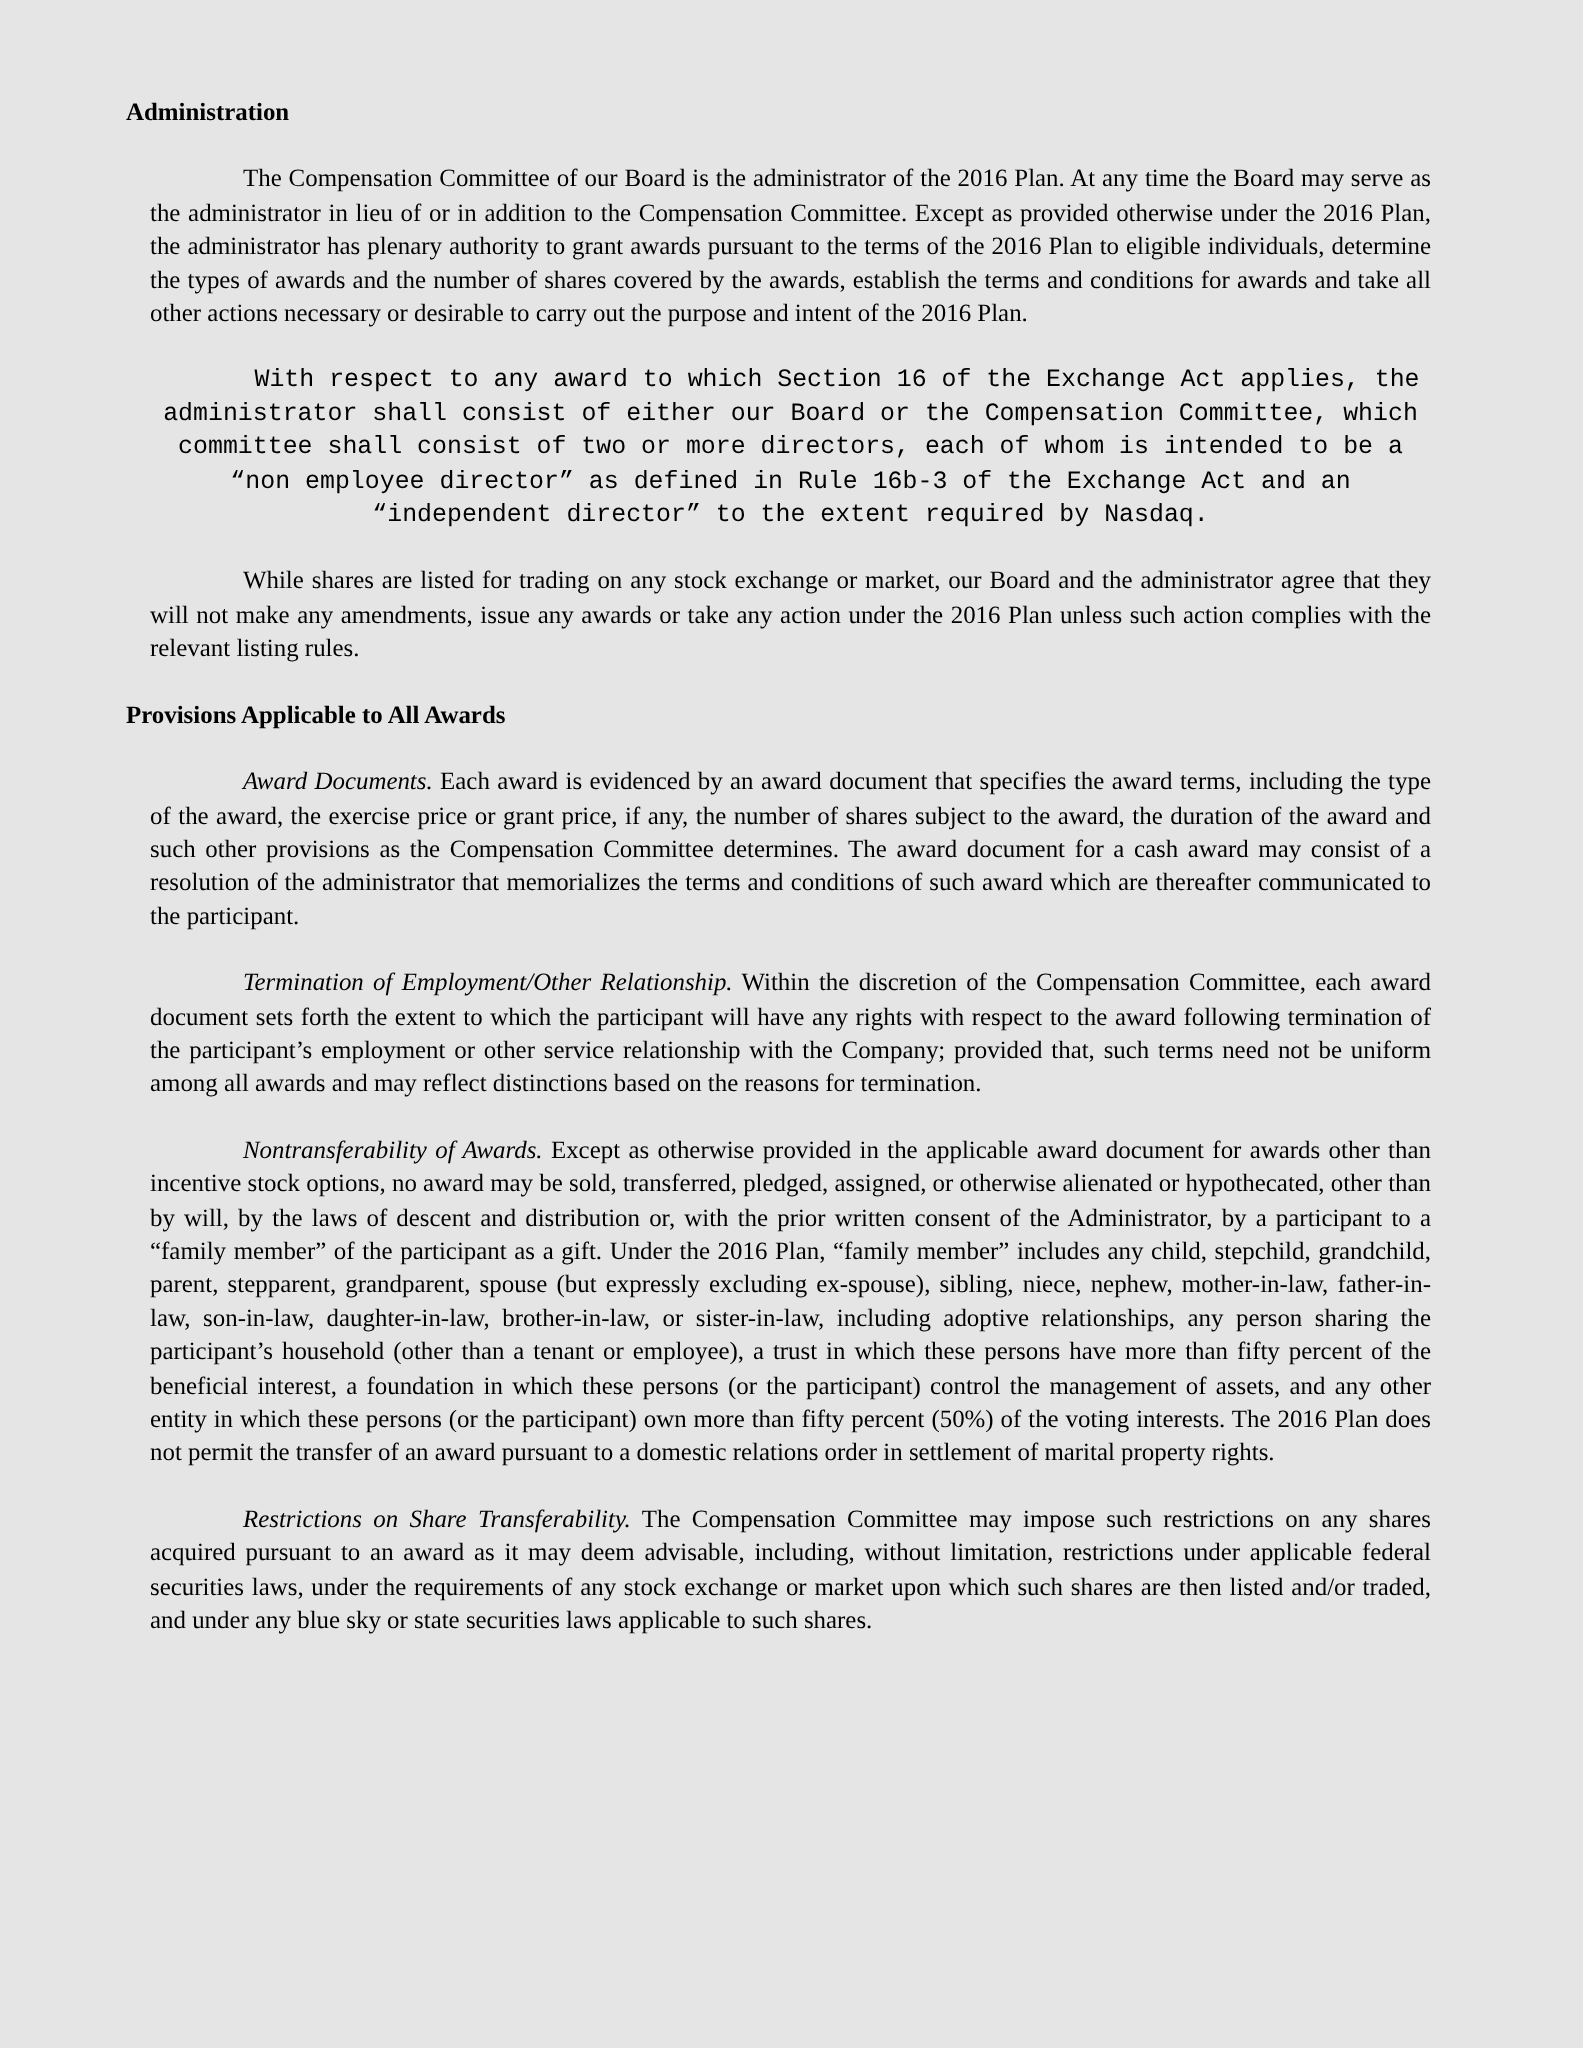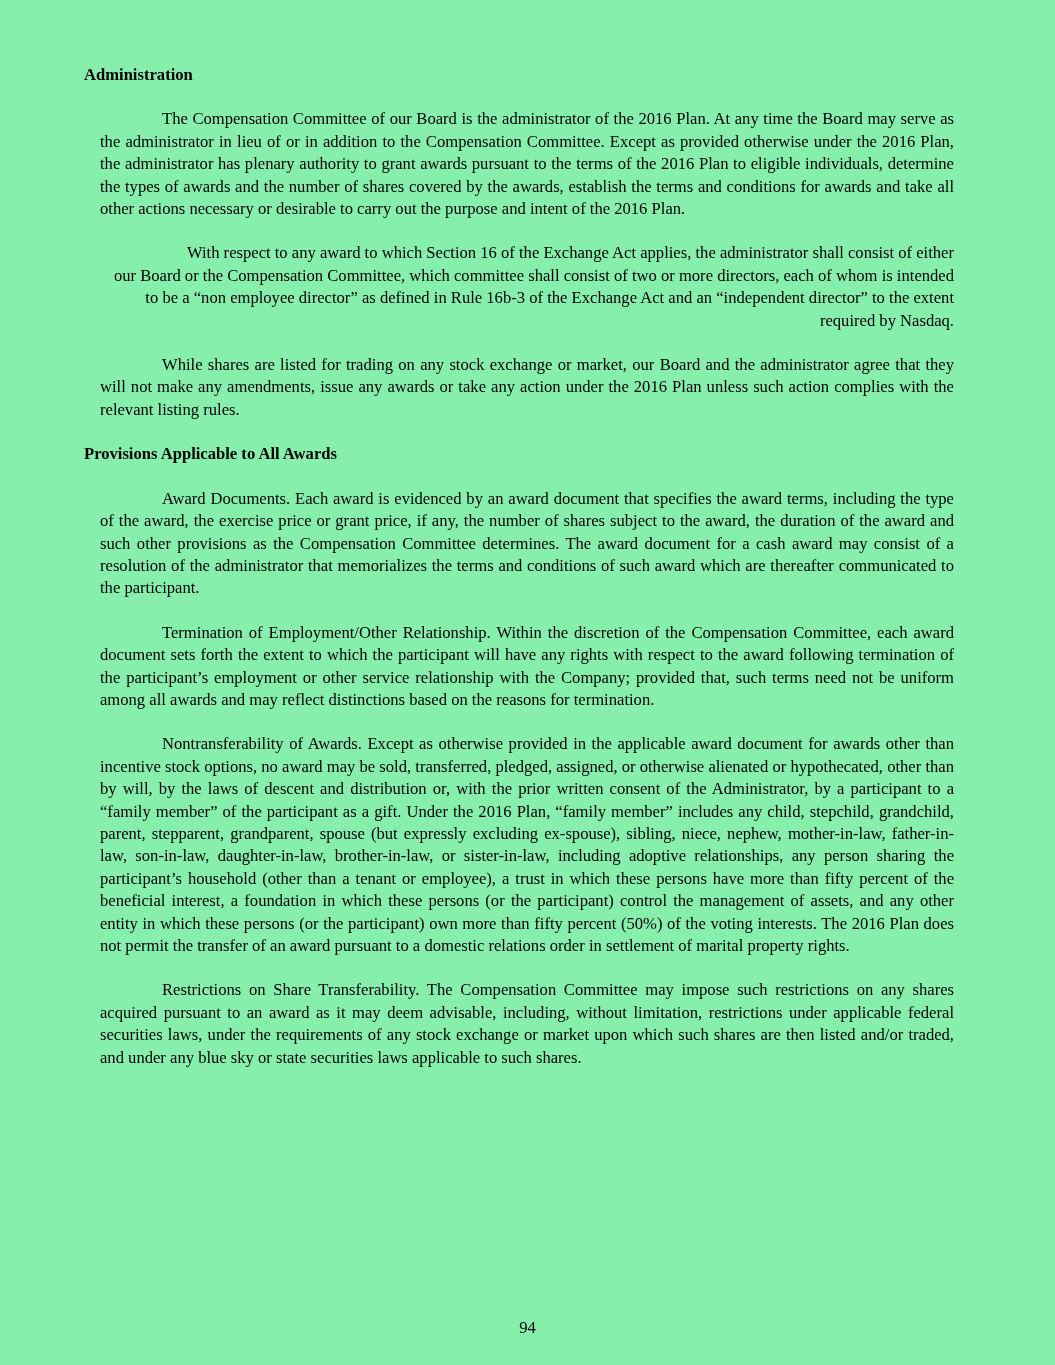"Administration" .page { background: #86efac -> #e5e5e5 }
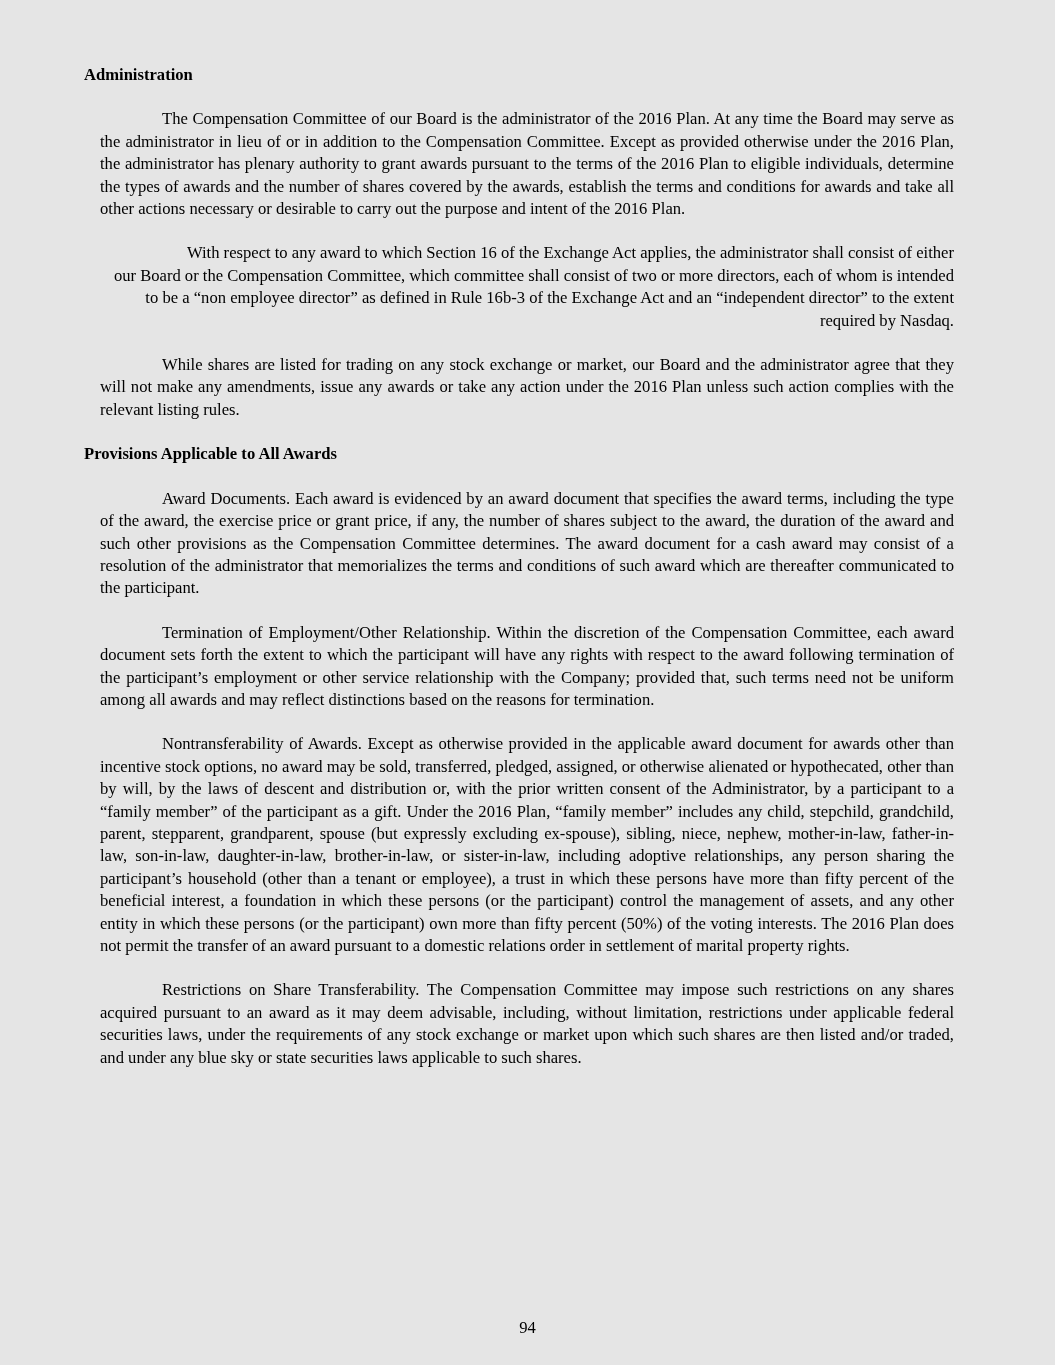"With respect to any award" .para.left { font-family: none -> Liberation Mono, monospace; text-align: right -> center }
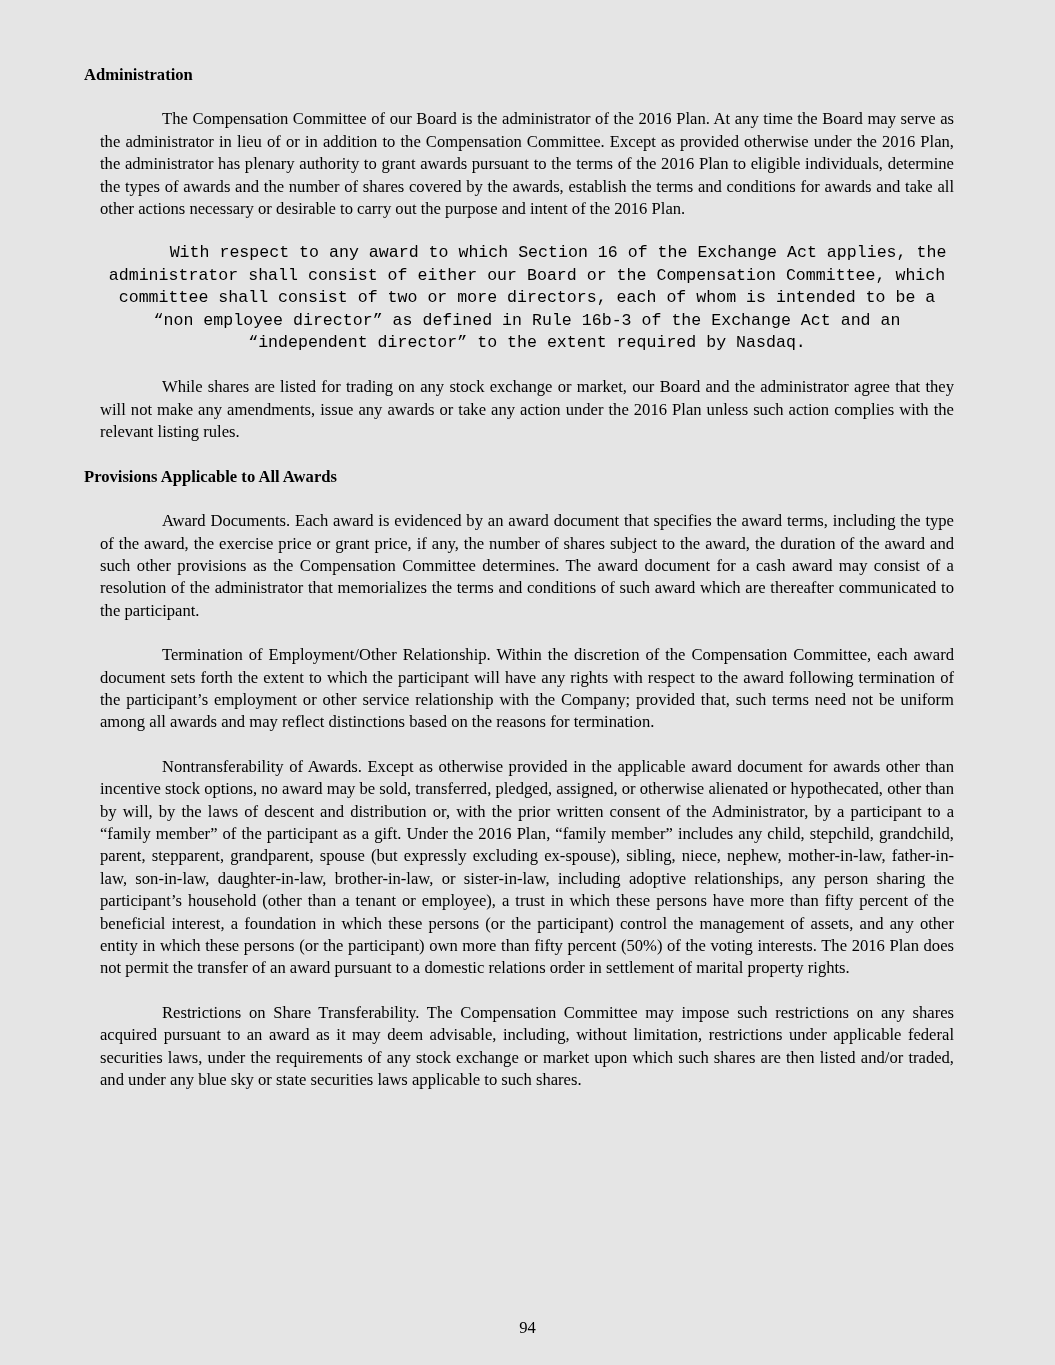"Award Documents." .lead { font-style: none -> italic }
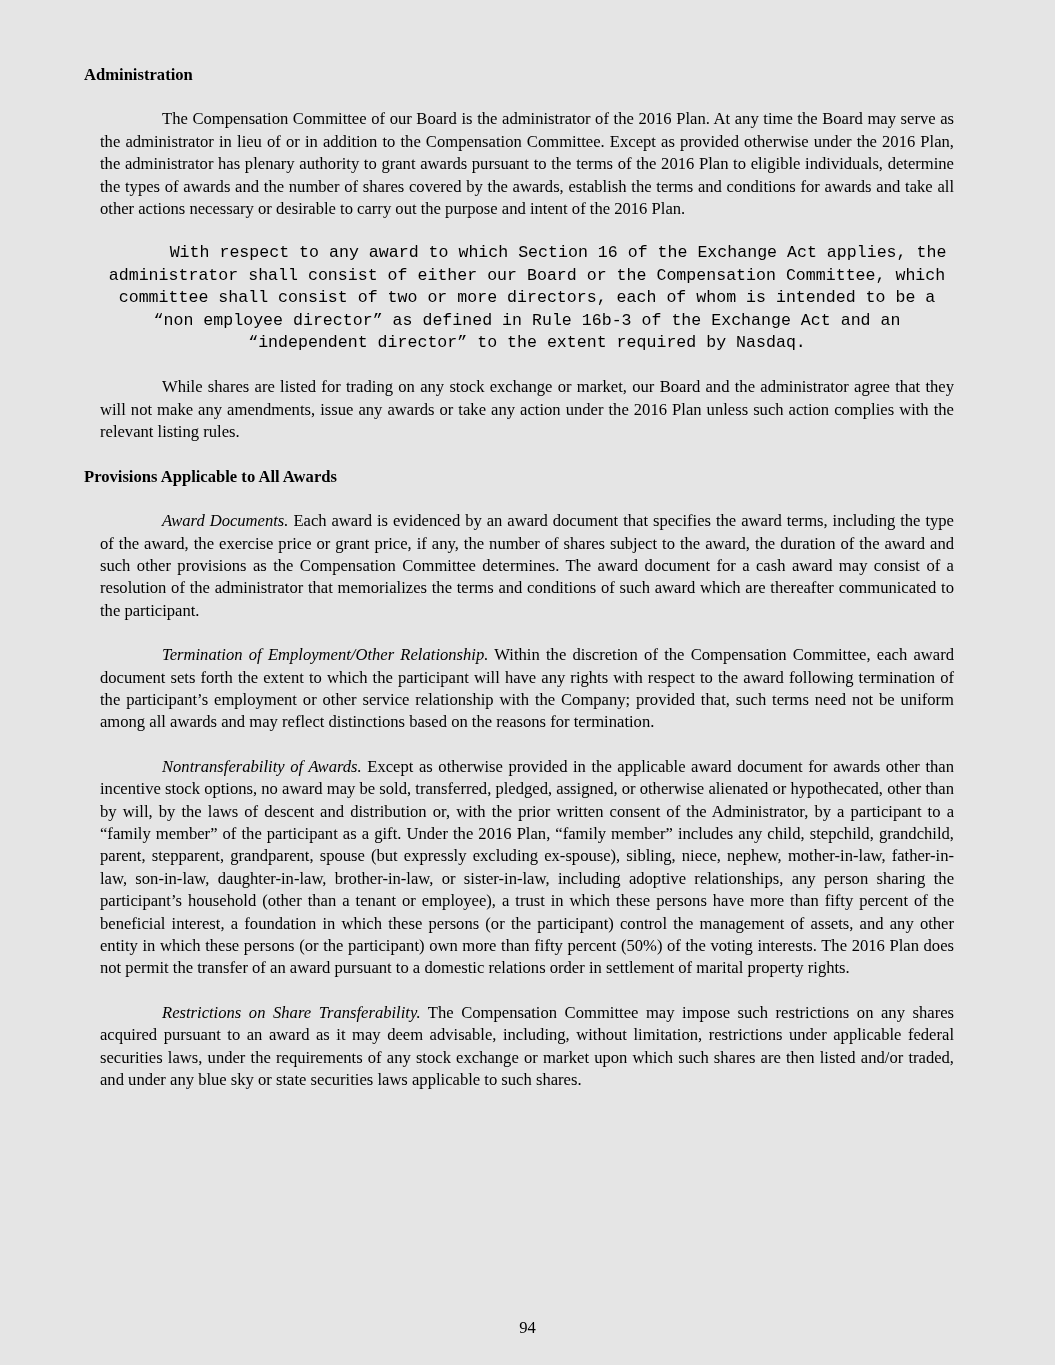"94" div.pagenum { html: <div>94</div> -> none }
